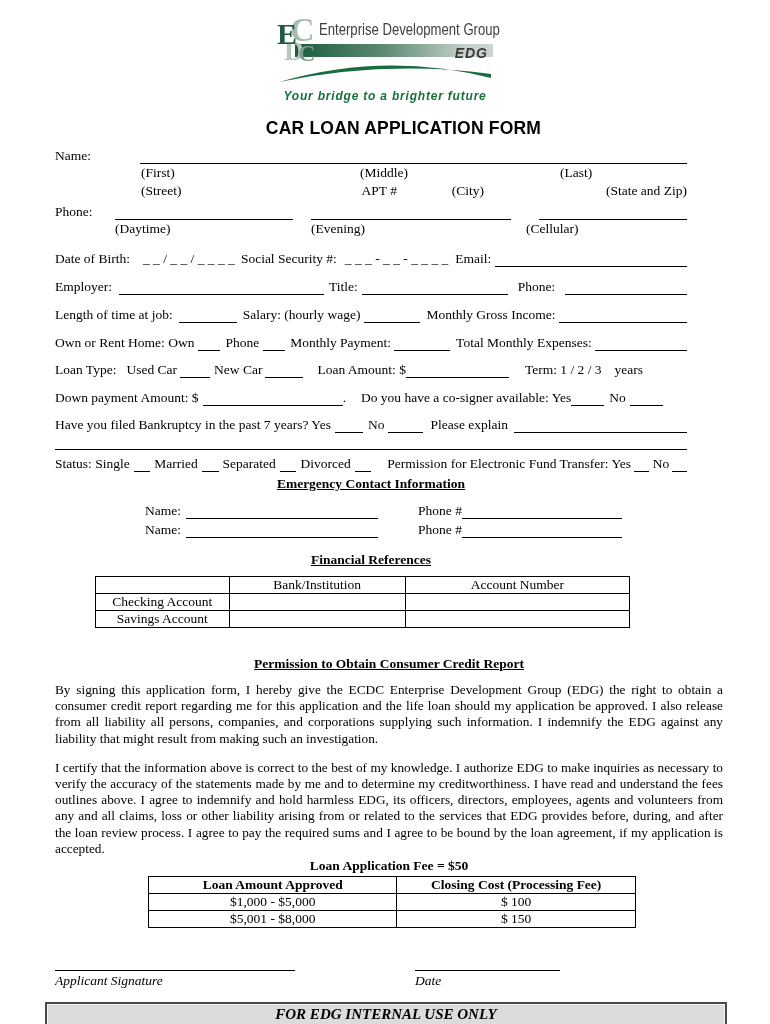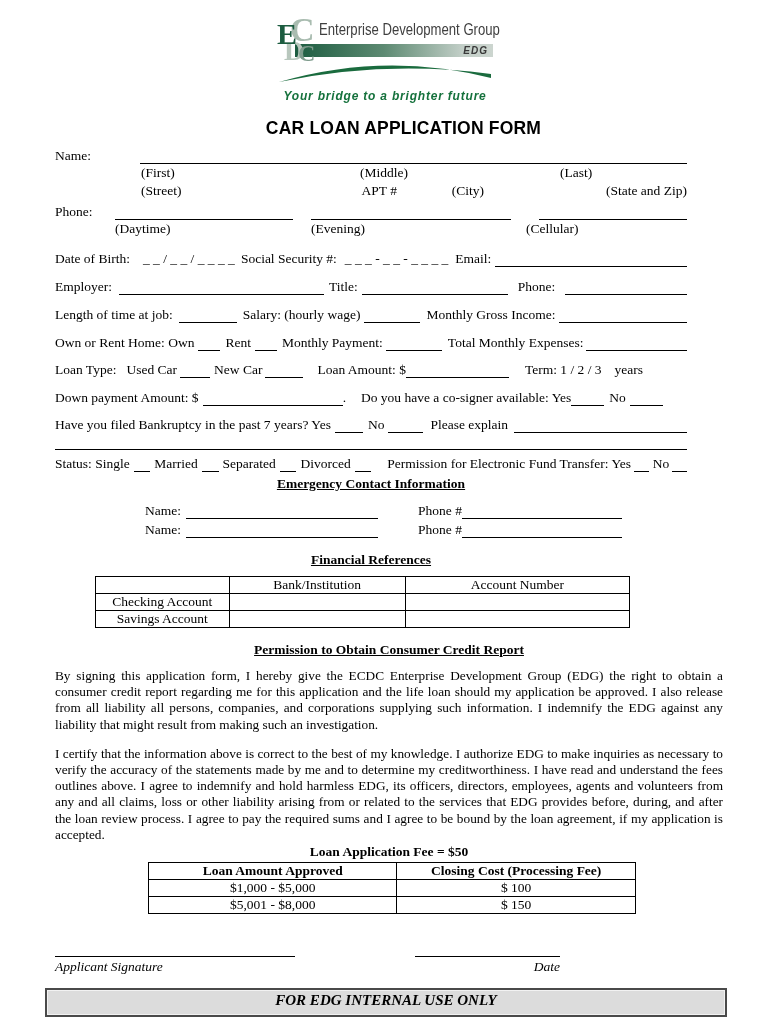"EDG" .edg-label { font-size: 10px -> 14px }
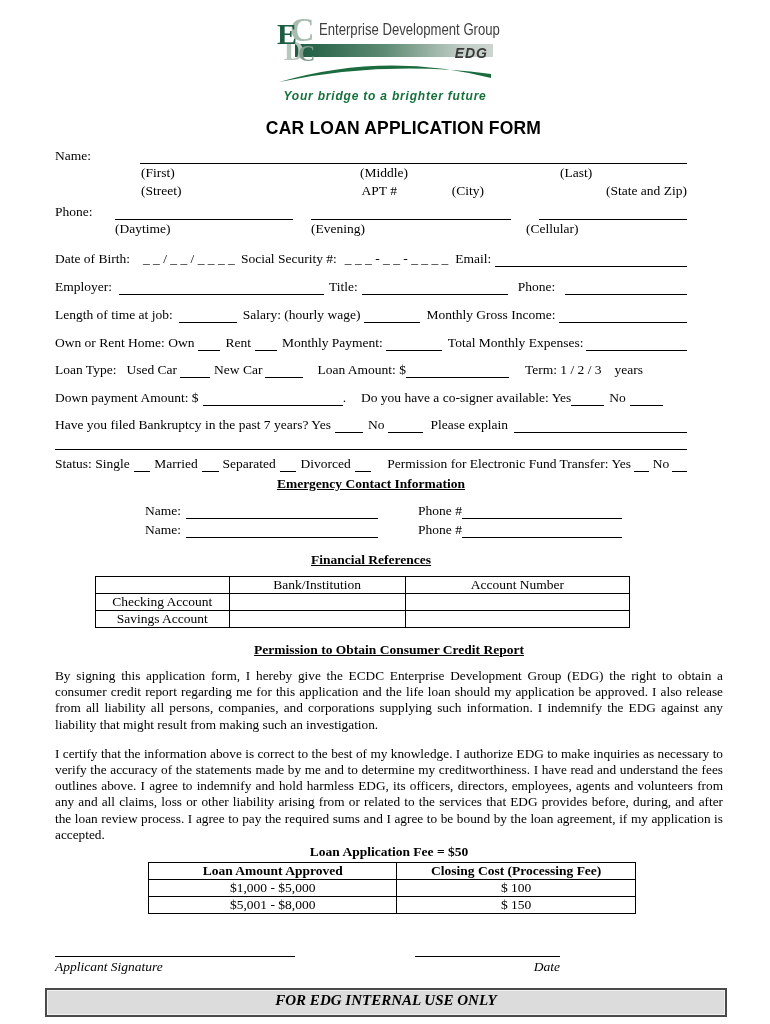"Rent" span { text: Rent -> Phone }
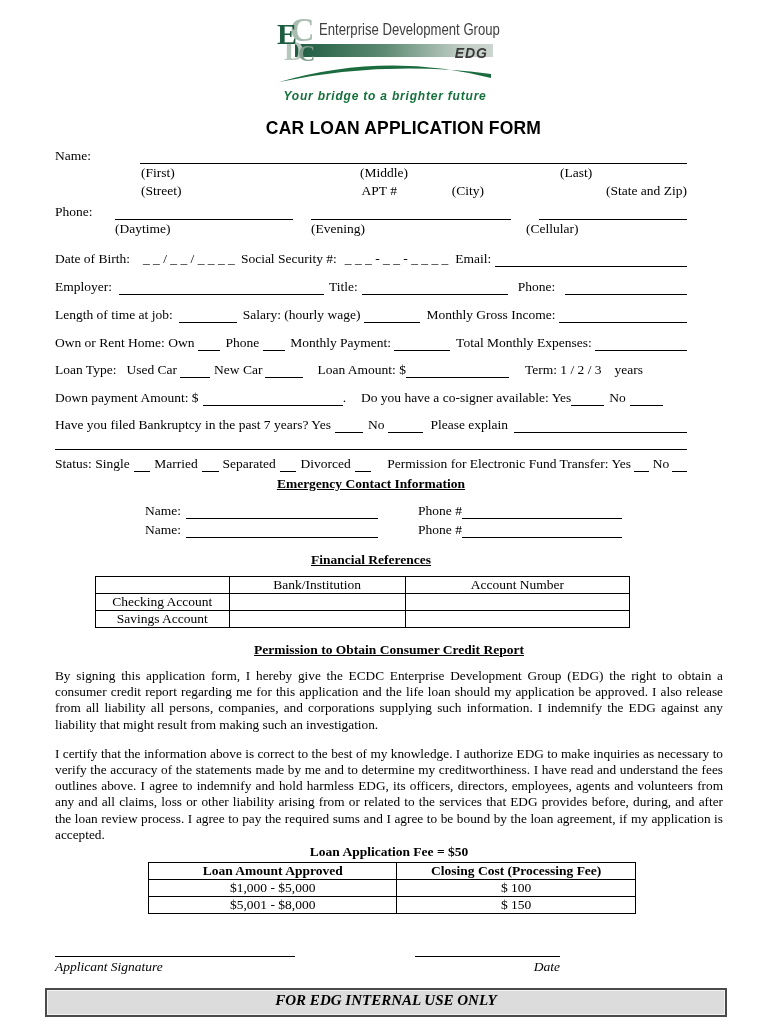"Permission to Obtain Consumer Credit" div.sec-head { margin-top: 14px -> 28px }
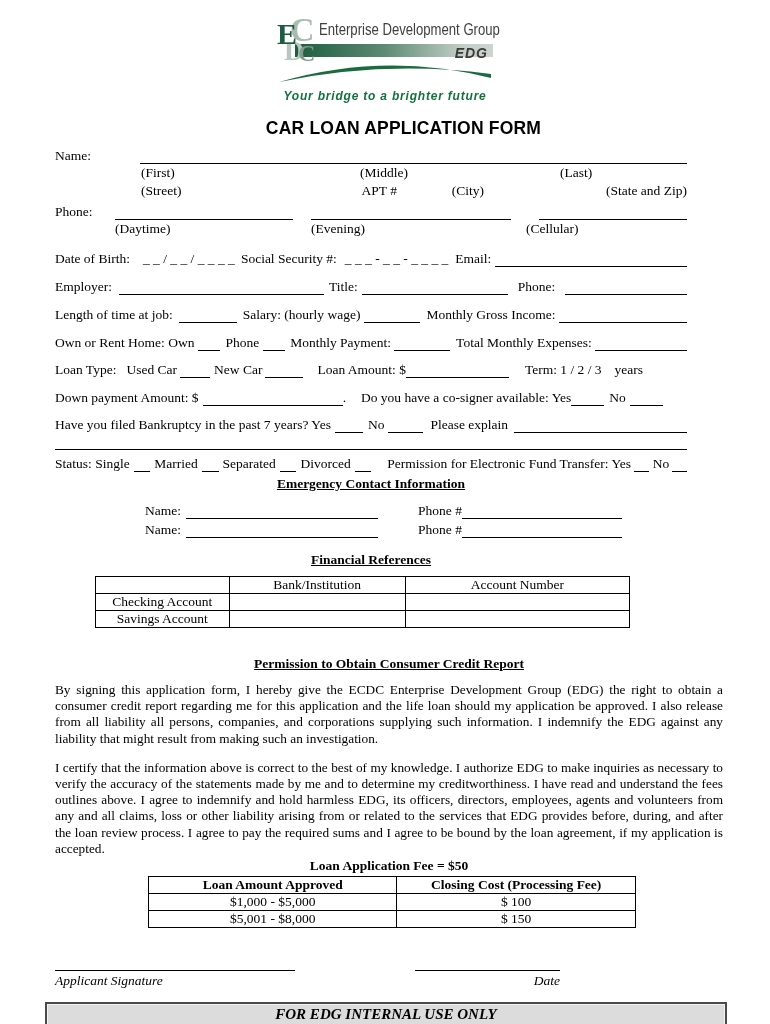"Date" span.it { text-align: right -> left }
